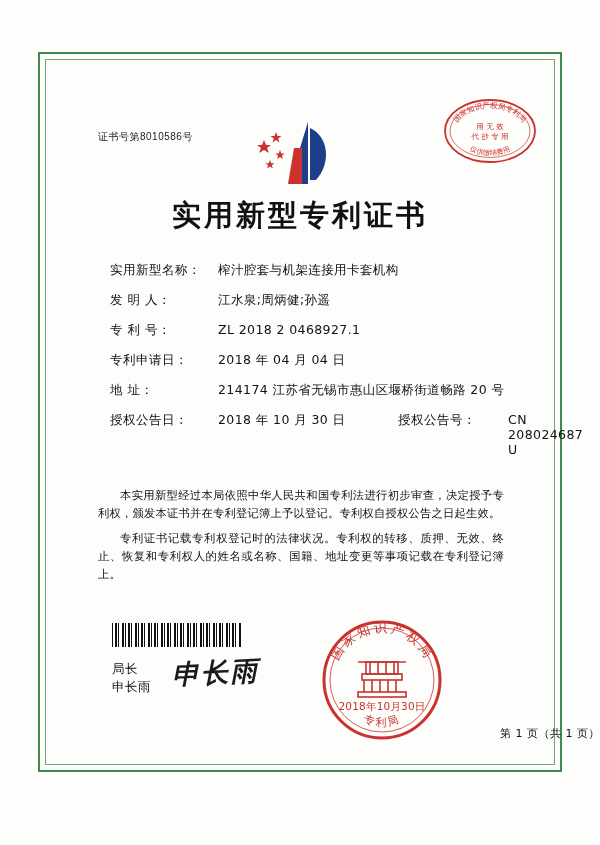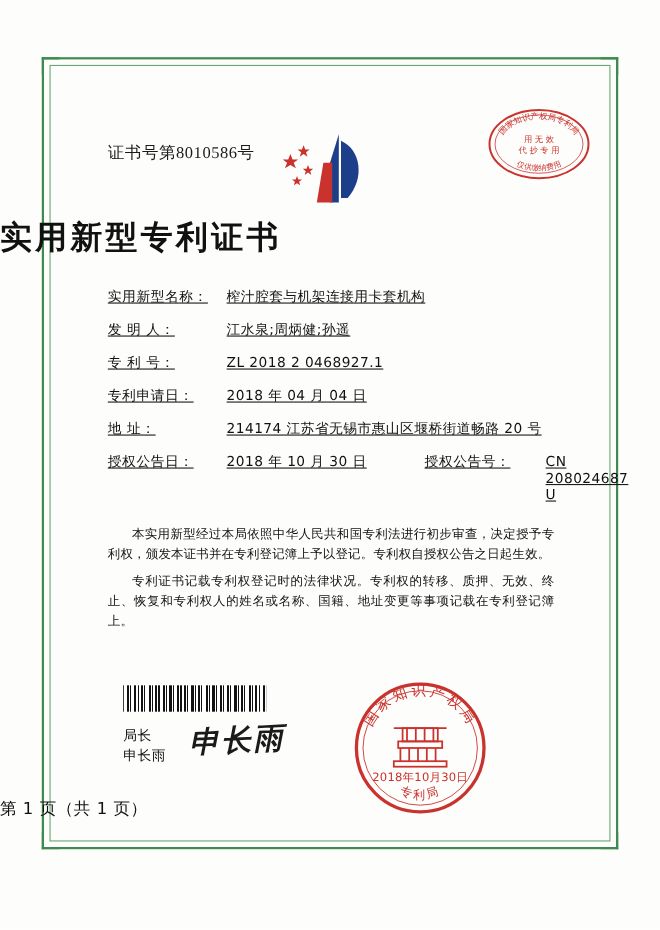"证书号第8010586号" .cert-no { font-family: Liberation Serif, serif -> Liberation Sans, sans-serif; font-size: 15px -> 10px }
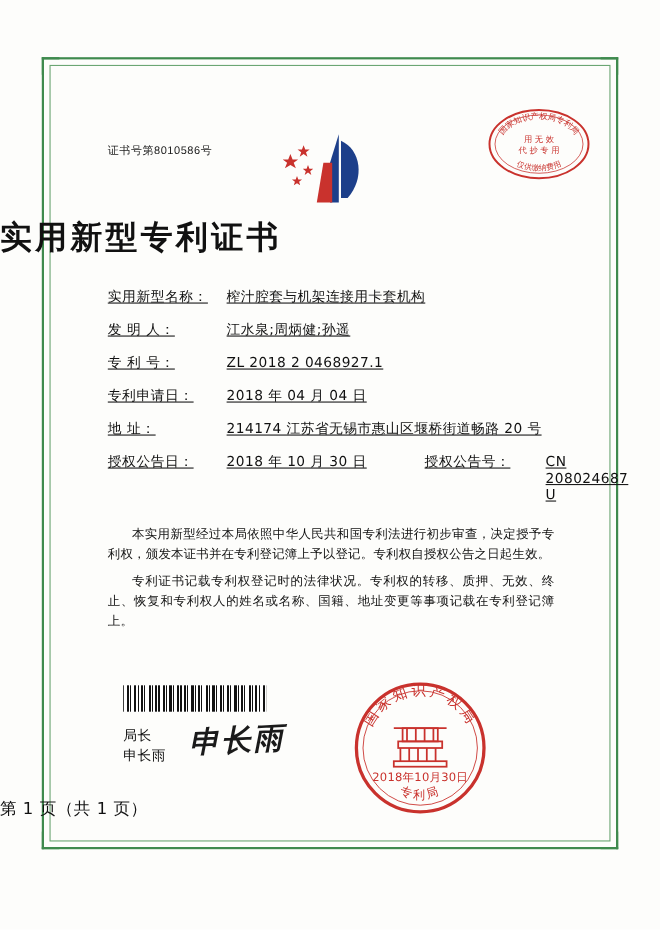"实用新型专利证书" .title { text-align: left -> center }
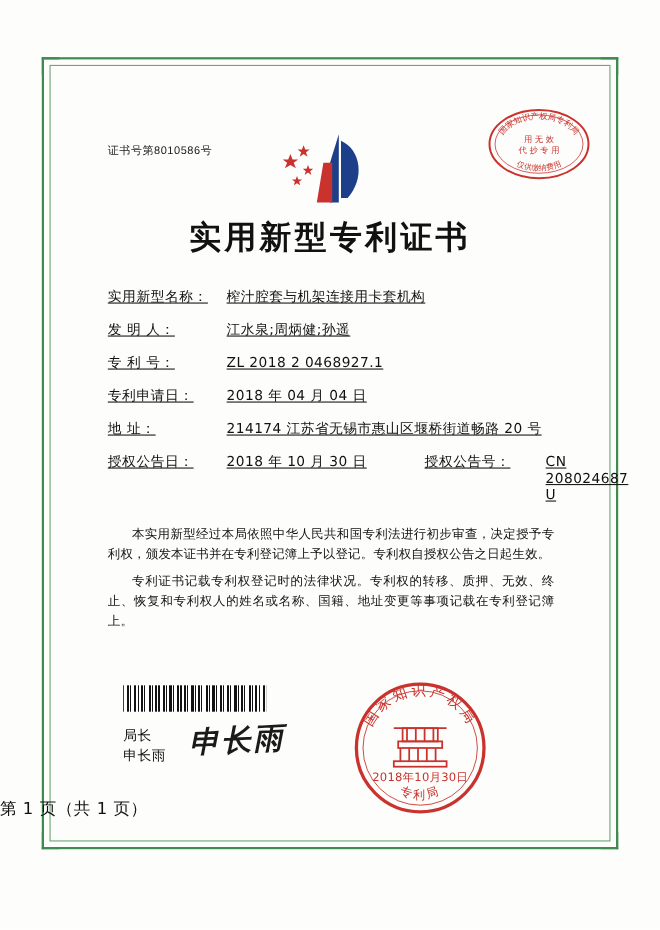"实用新型名称：" .fields { left: 98px -> 110px; text-decoration: underline -> none }
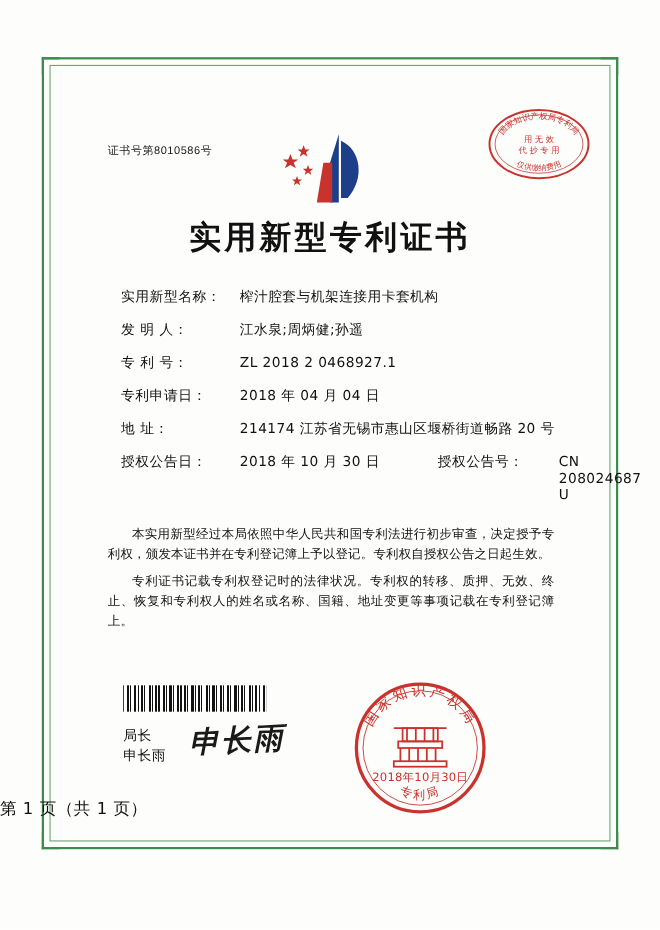"本实用新型经过本局依照中华人民共和国专利法进行初步审查，决定授予专利权，颁发本证" .paras { font-family: Liberation Serif, serif -> Liberation Mono, monospace; top: 477px -> 487px }
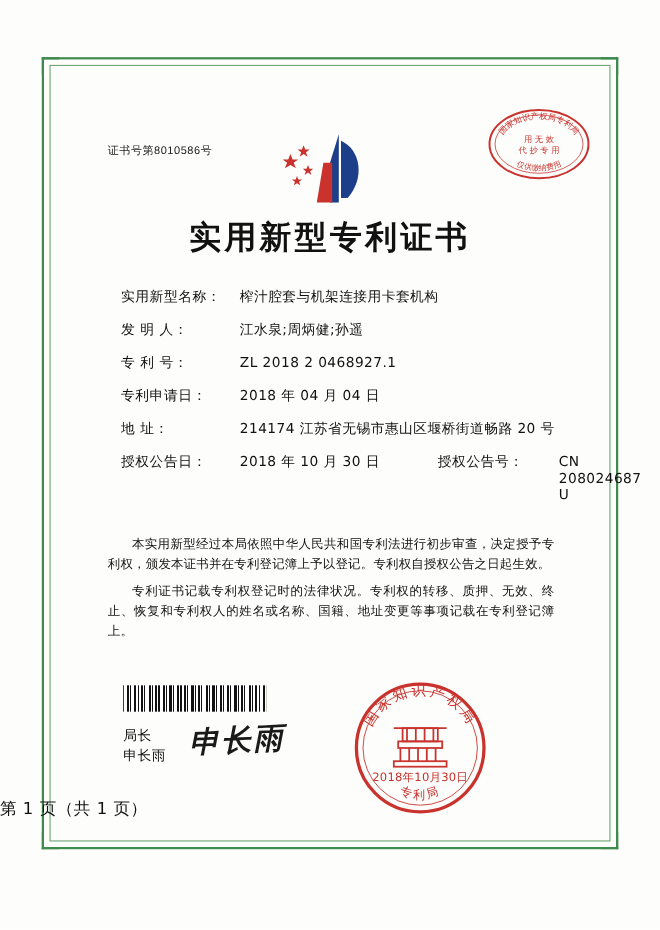"第 1 页（共 1 页）" .footer { font-size: 15px -> 11px; text-align: left -> right }
